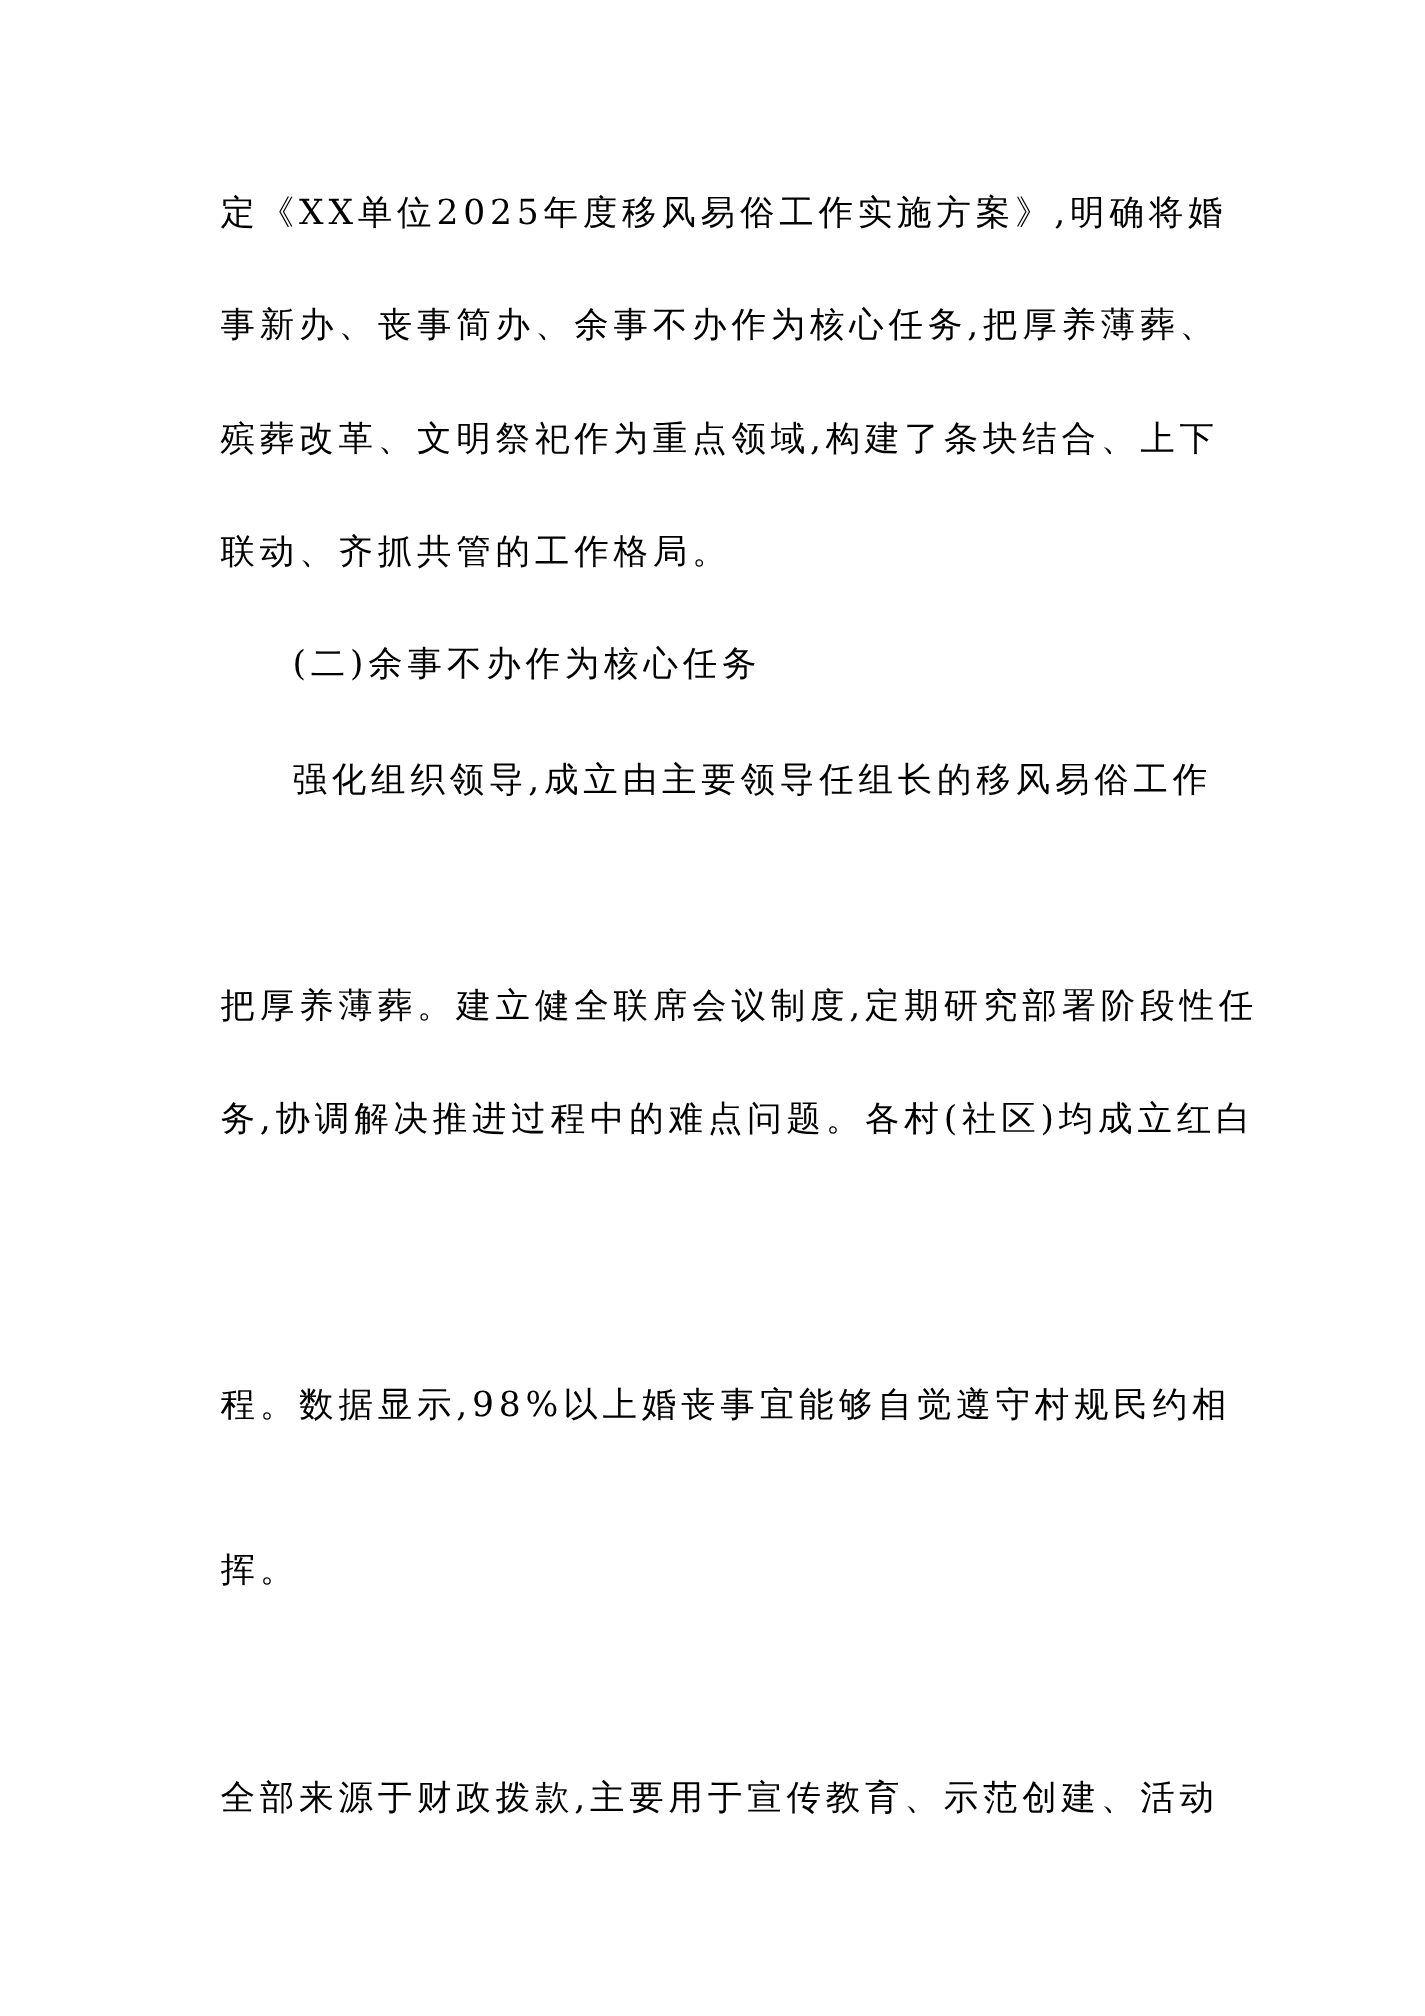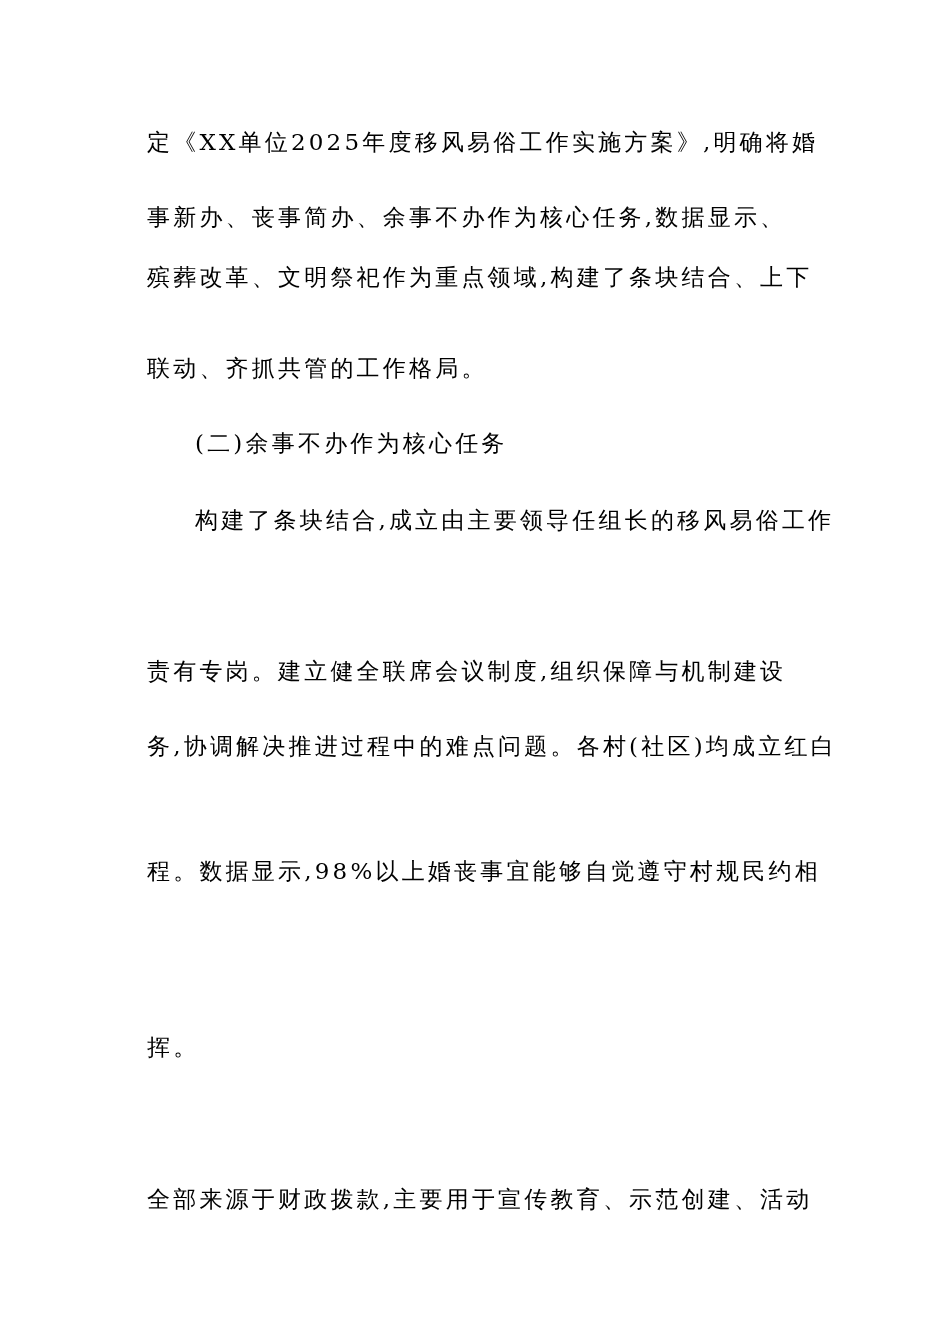"事新办、丧事简办、余事不办作为核心任务,数据显示、" div.line { text: ,数据显示 -> ,把厚养薄葬 }
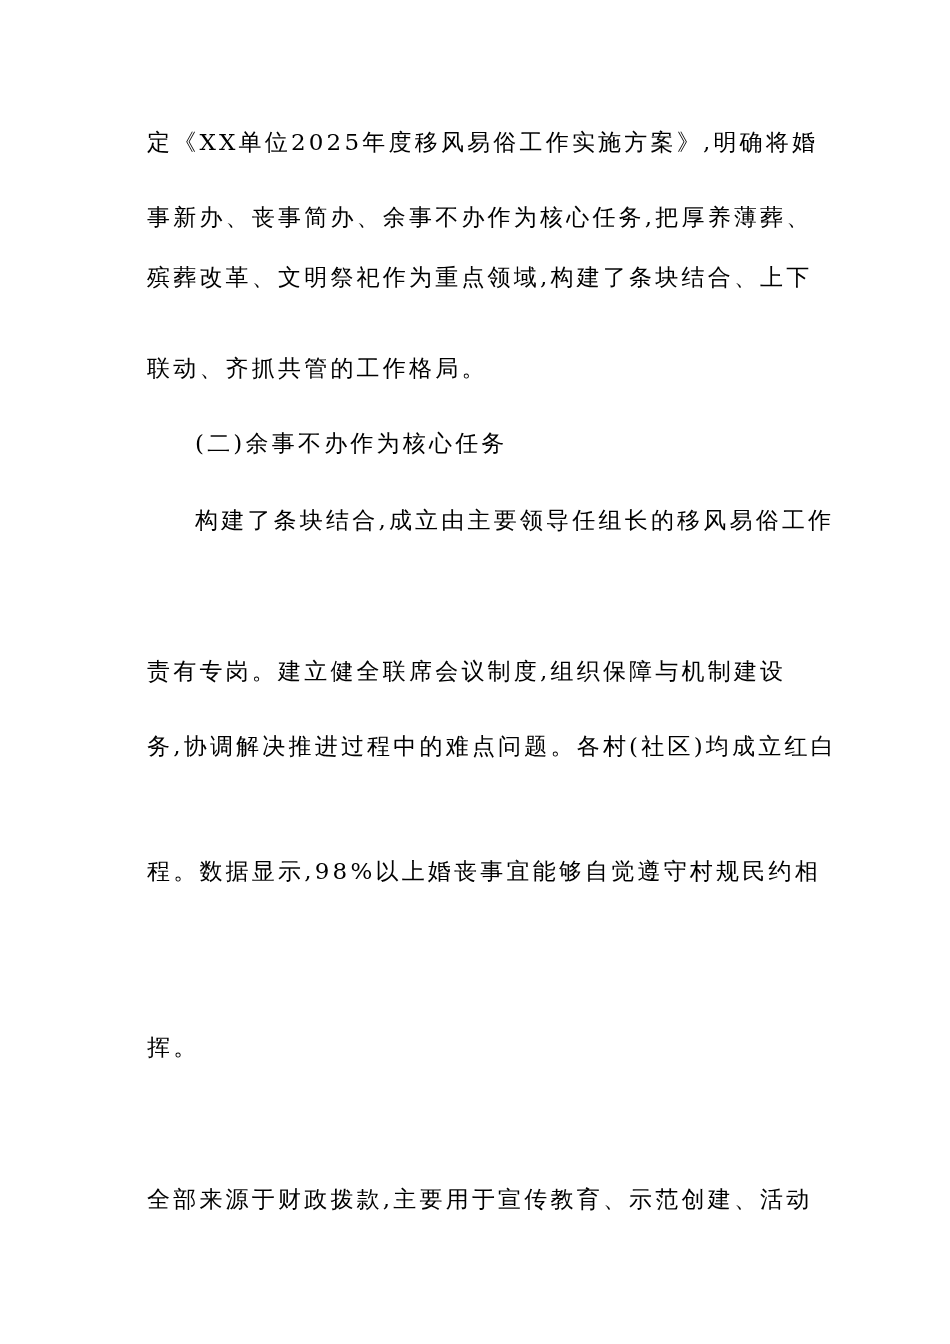"殡葬改革、文明祭祀作为重点领域,构建了条块结合、上下" div.line { top: 262px -> 278px }
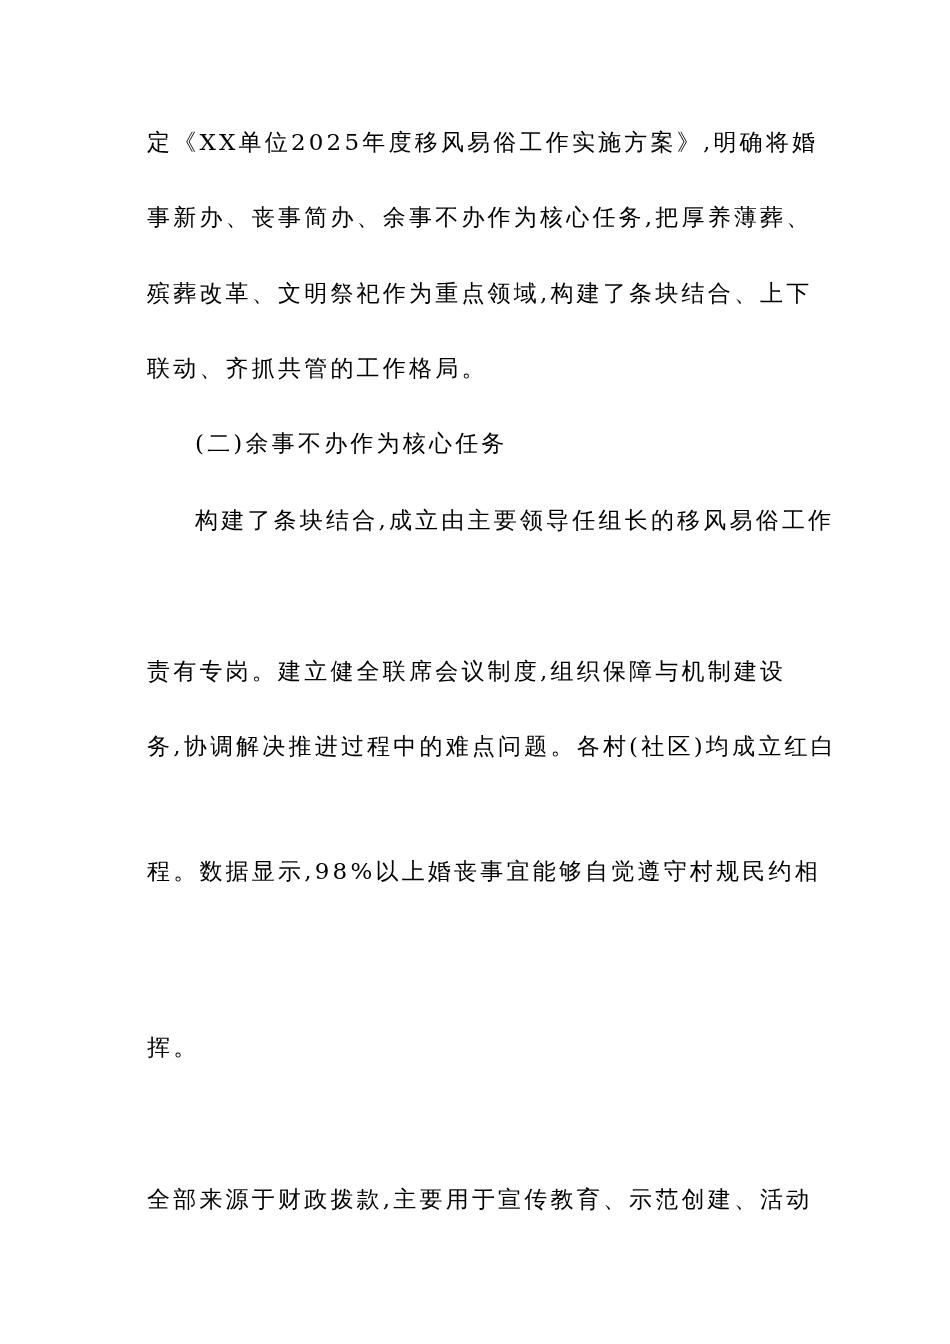"构建了条块结合,成立由主要领导任组长的移风易俗工作" div.line { text: 构建了条块结合 -> 强化组织领导 }
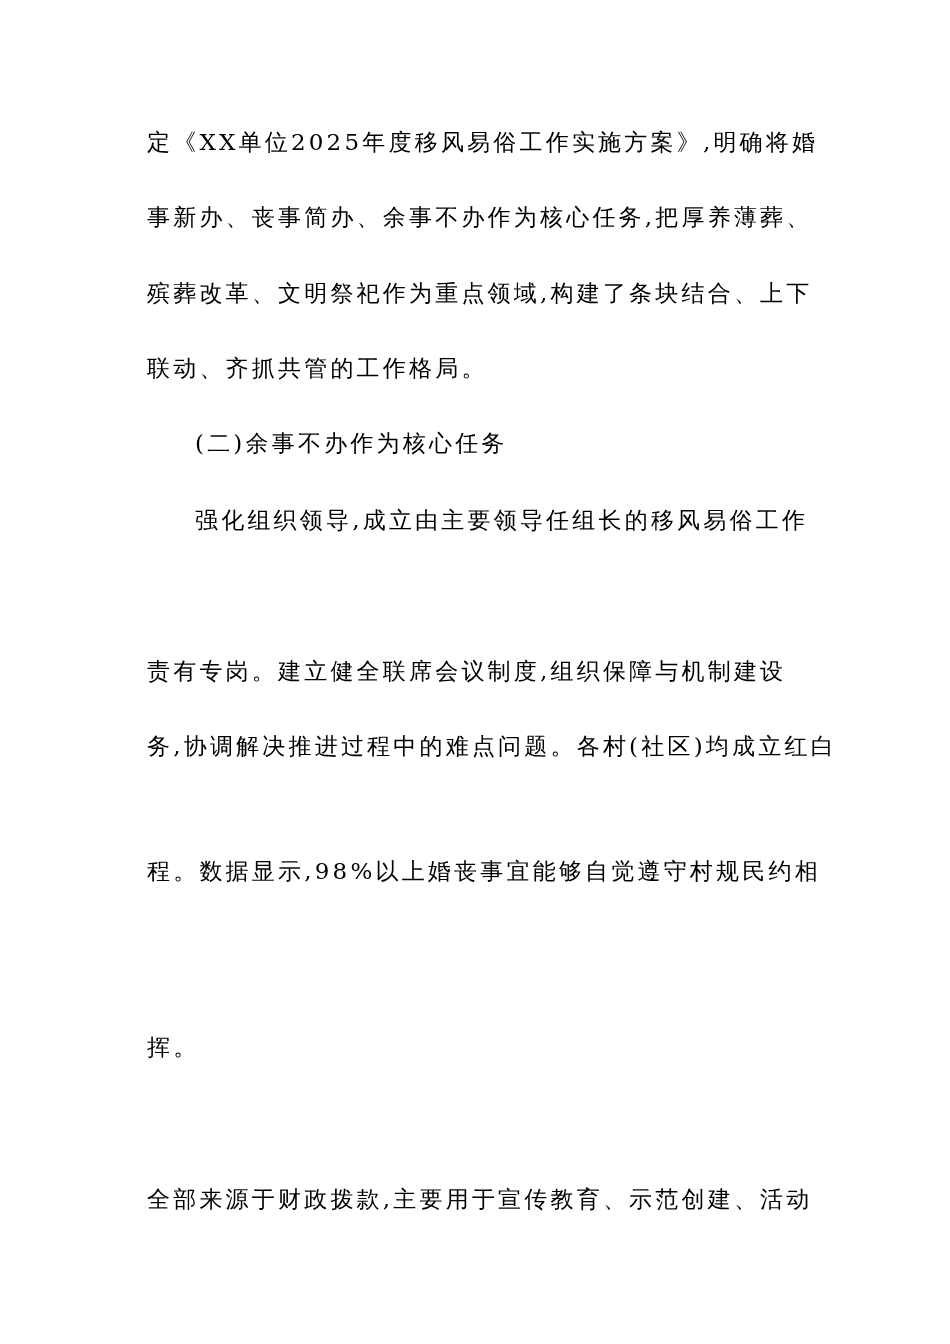"责有专岗。建立健全联席会议制度,组织保障与机制建设" div.line { text: 责有专岗。建立健全联席会议制度,组织保障与机制建设 -> 把厚养薄葬。建立健全联席会议制度,定期研究部署阶段性任 }
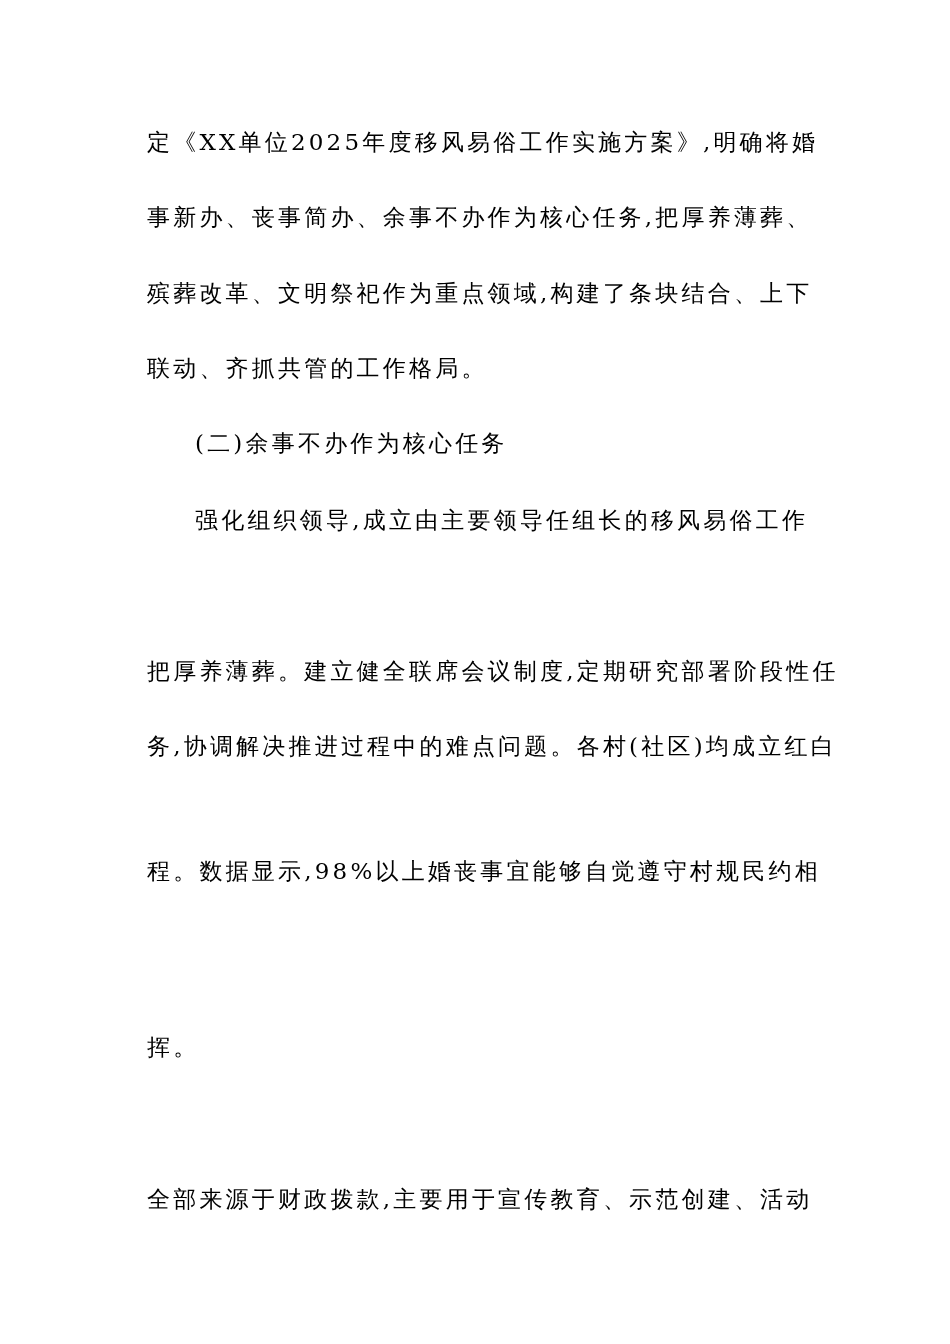"程。数据显示,98%以上婚丧事宜能够自觉遵守村规民约相" div.line { top: 856px -> 922px }
